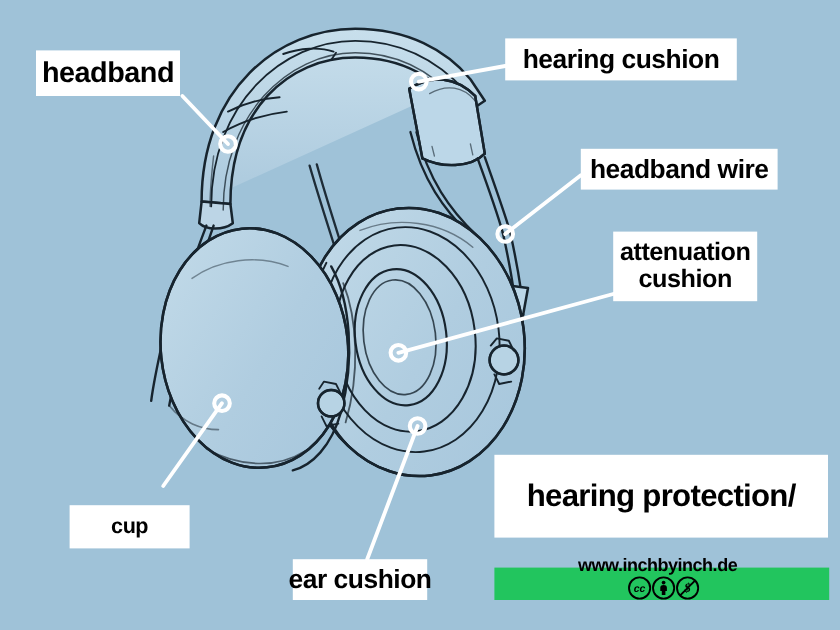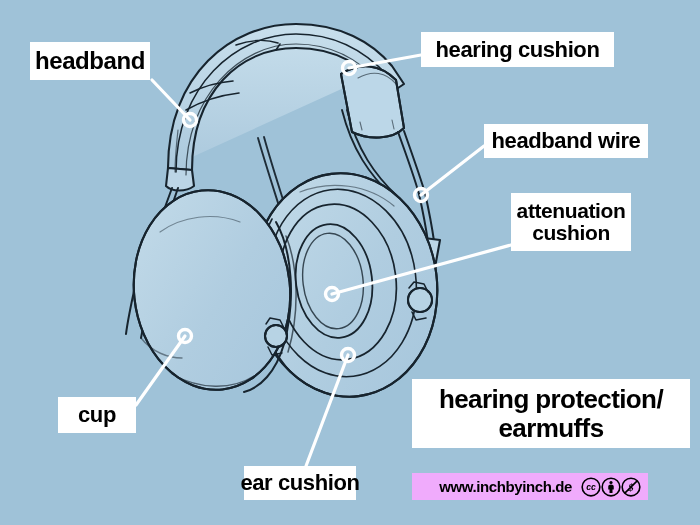"cup" #lbl-cup { font-size: 22px -> 18px; top: 397px -> 421px; width: 78px -> 100px }
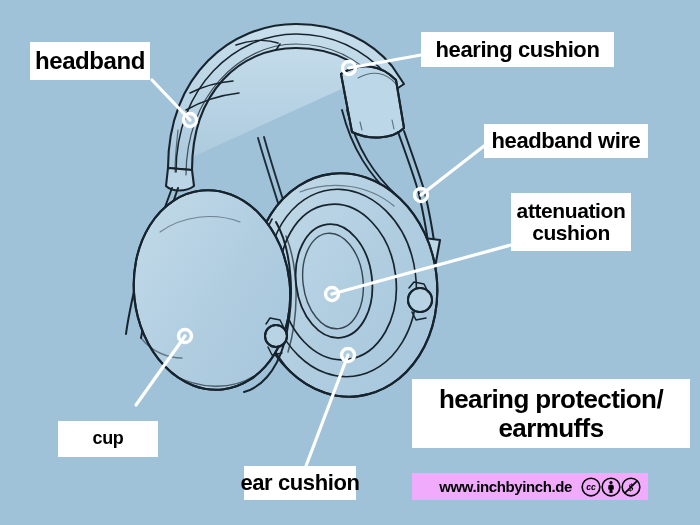"earmuffs" span { html: <span>earmuffs</span> -> none }
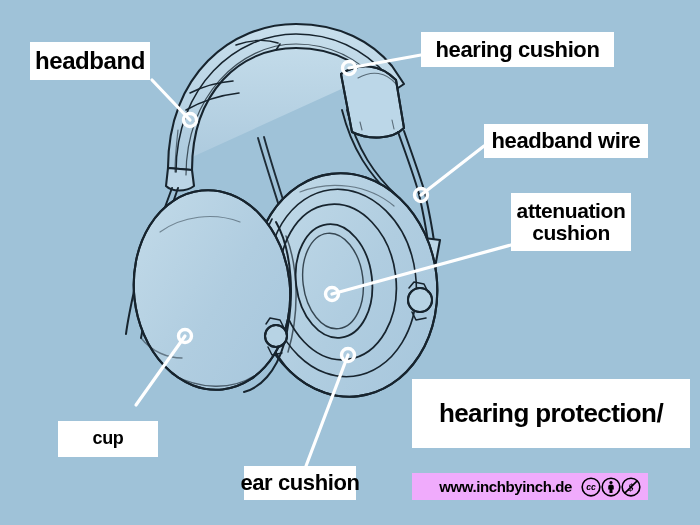"www.inchbyinch.de" #footer-box { background: #f0abfc -> #22c55e; flex-direction: none -> column; width: 236px -> 279px }
